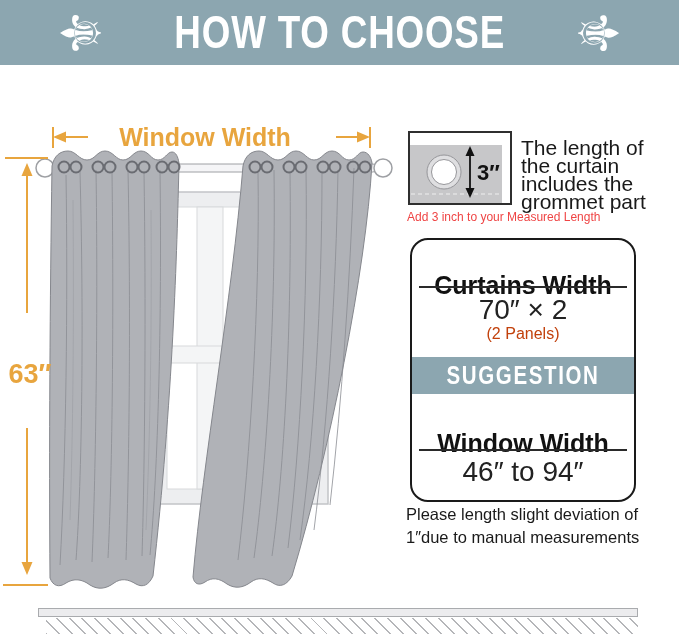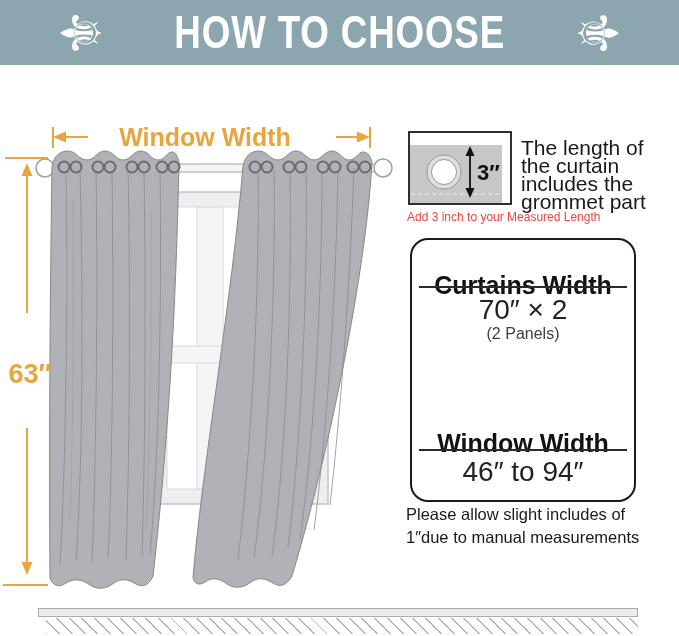"(2 Panels)" .box-panels { color: #404040 -> #c2410c }
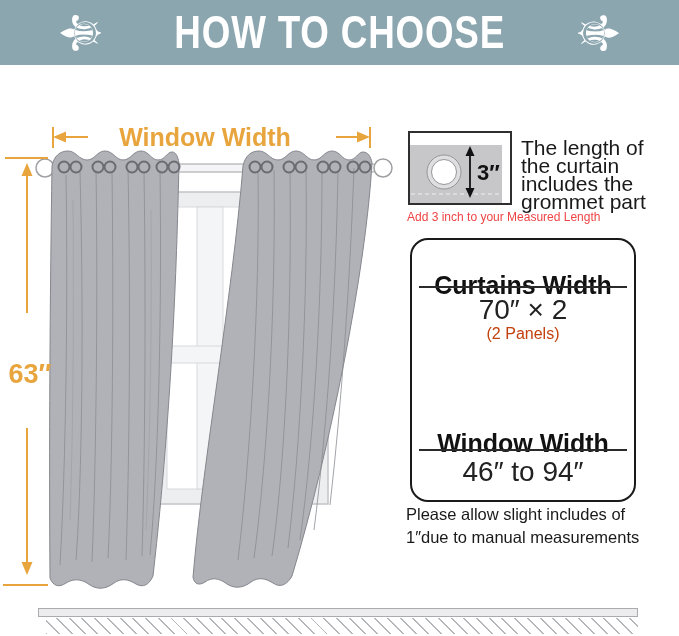"SUGGESTION" div.suggestion-banner { html: none -> <div> <span>SUGGESTION</span> </div> }
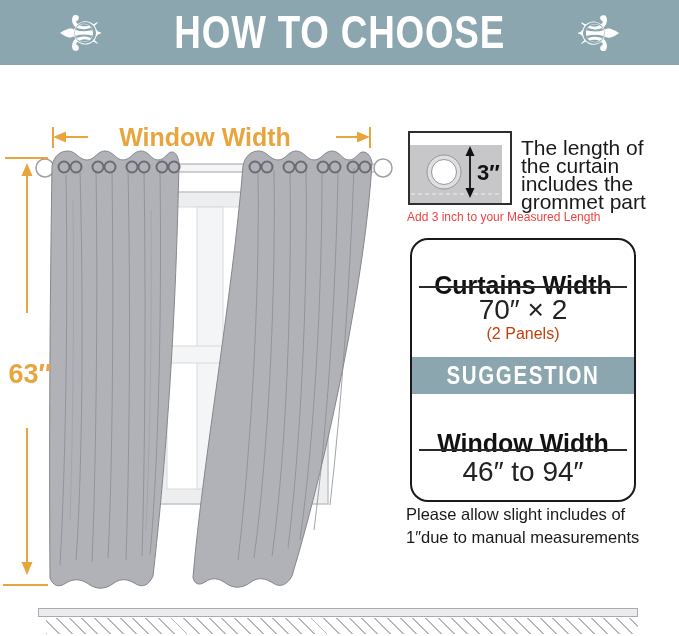"Please allow slight includes of" div { text: allow slight includes -> length slight deviation }
